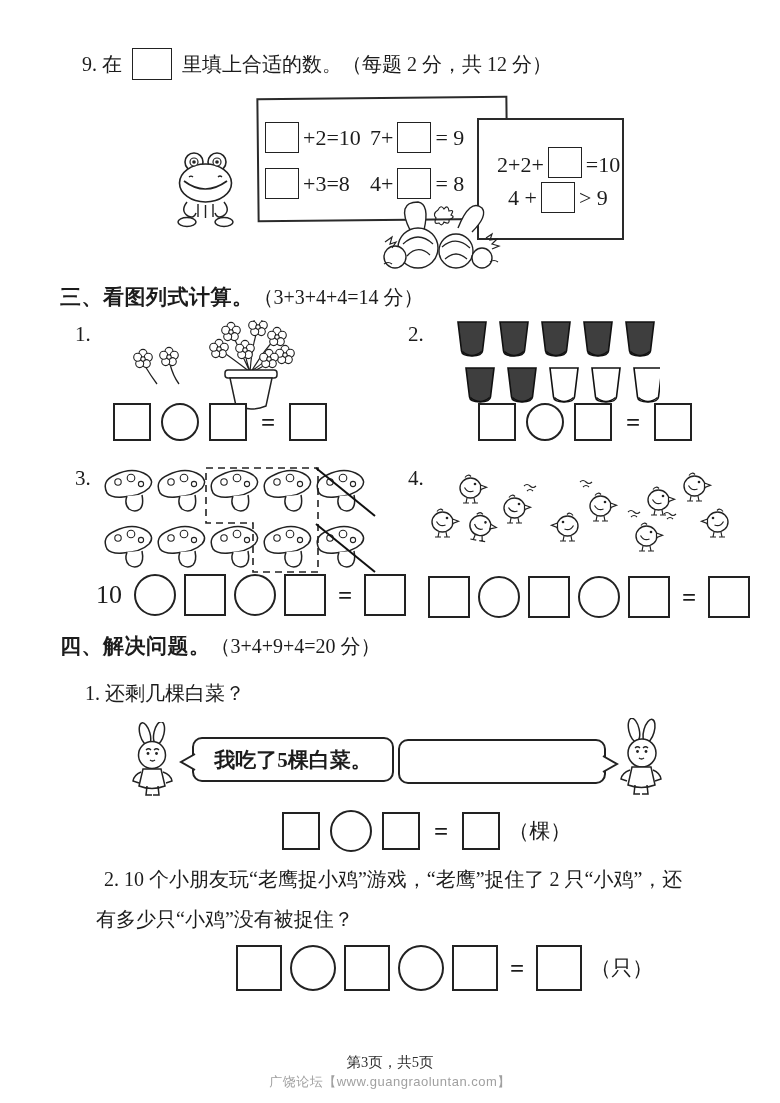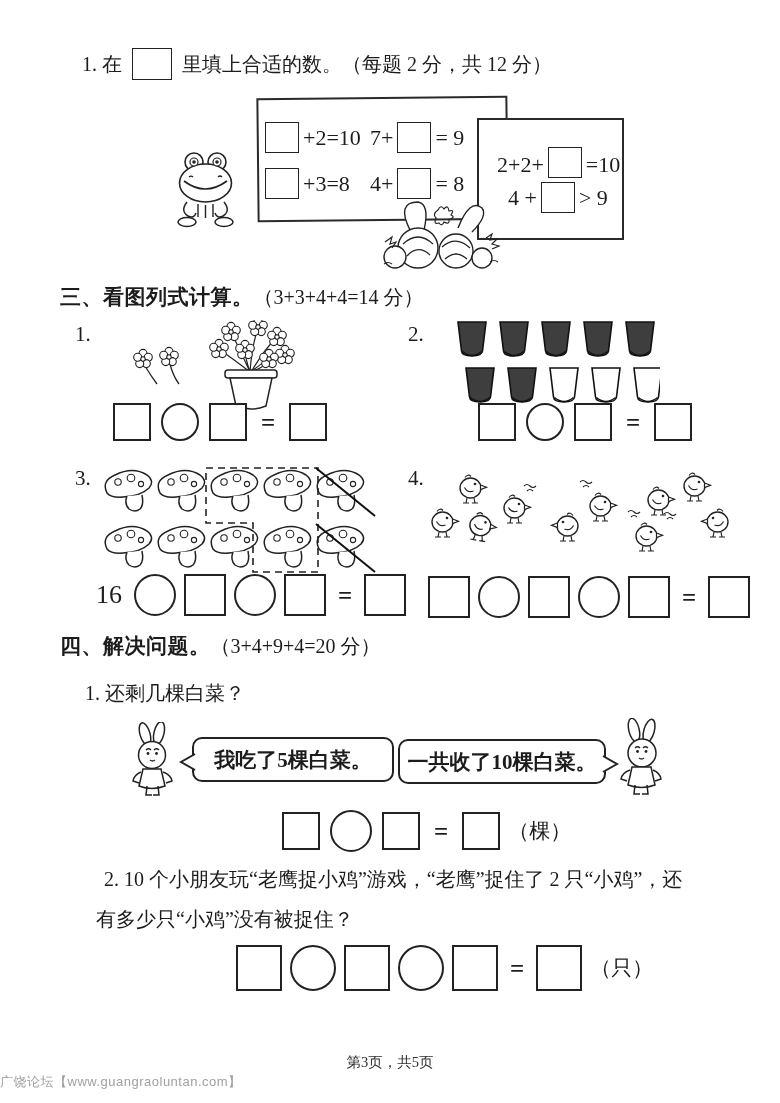"1. 在" span { text: 1 -> 9 }
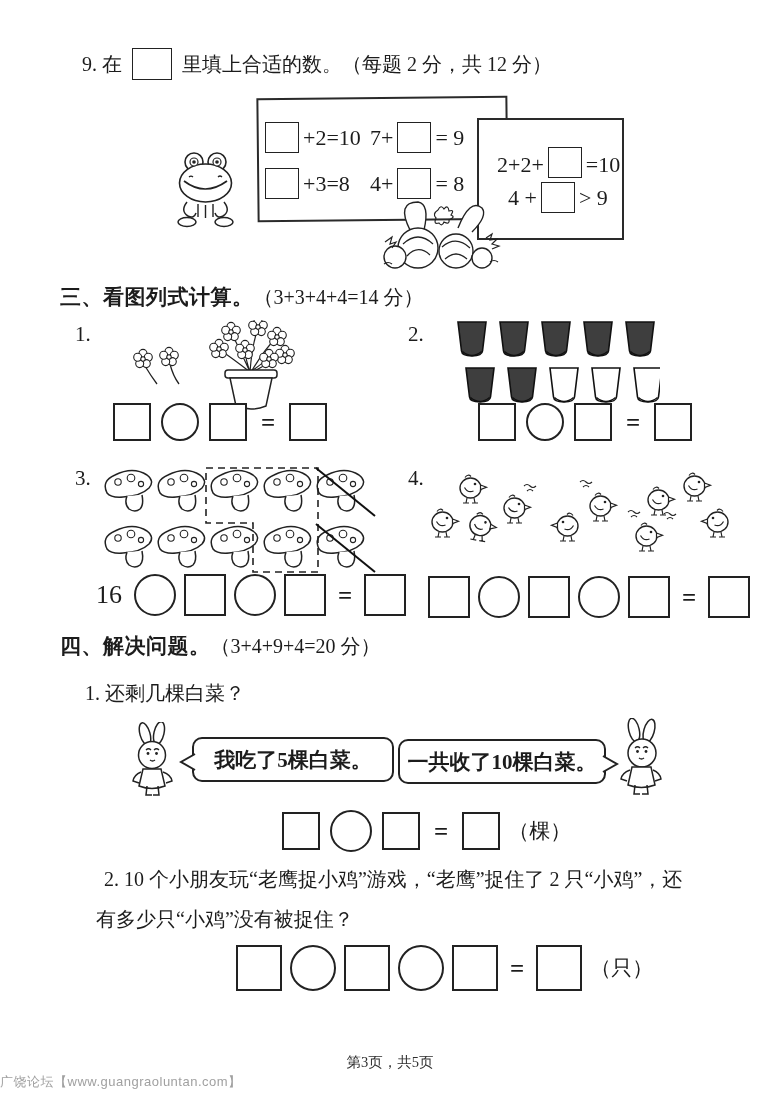"16" span.num-prefix { text: 16 -> 10 }
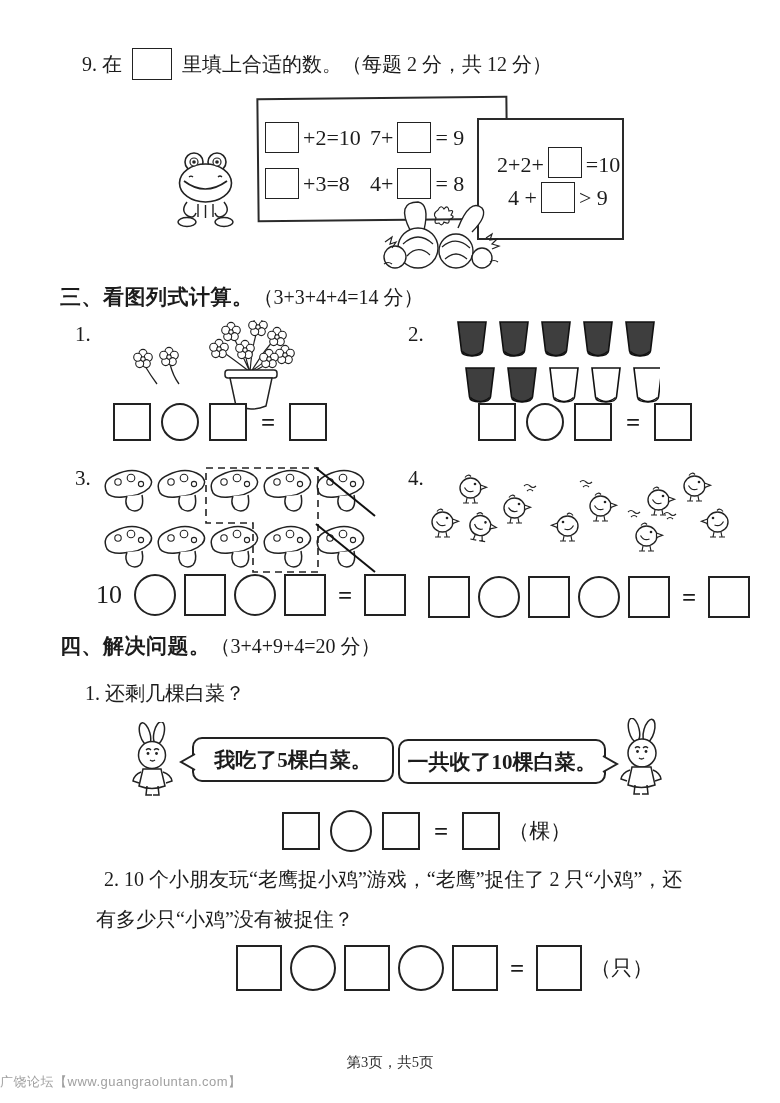"一共收了10棵白菜。" span { html: <span>一共收了10棵白菜。</span> -> none }
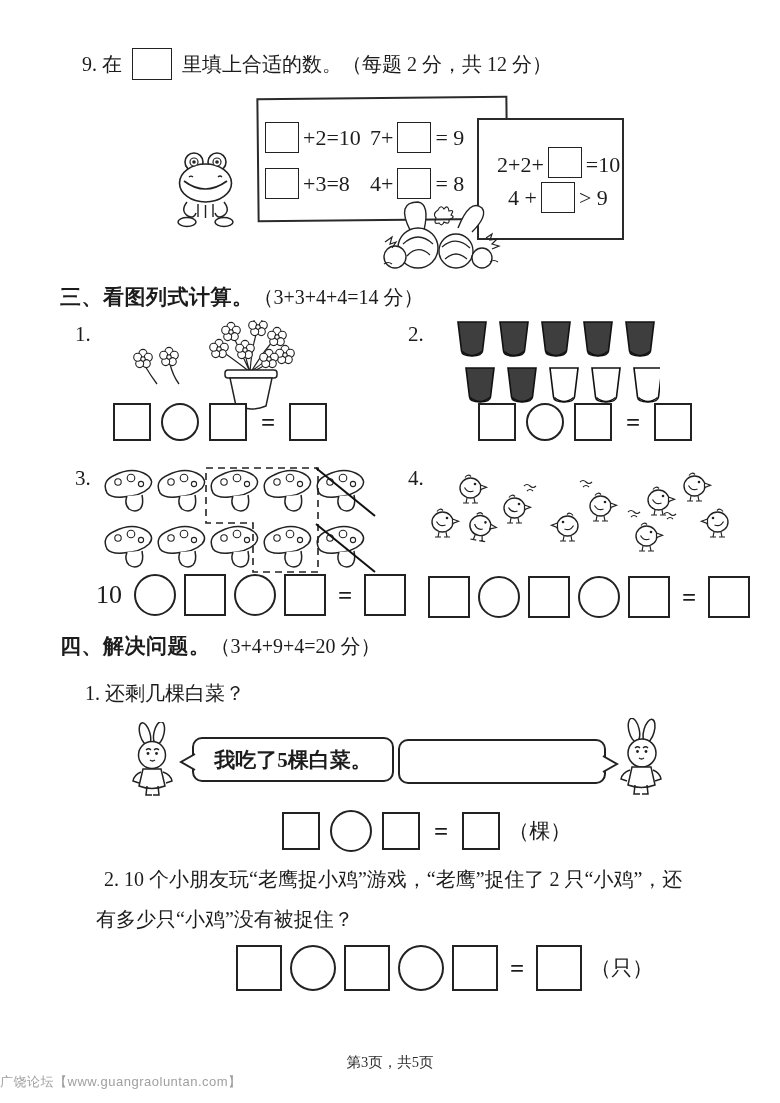"广饶论坛【www.guangraoluntan.com】" .watermark { text-align: left -> center }
